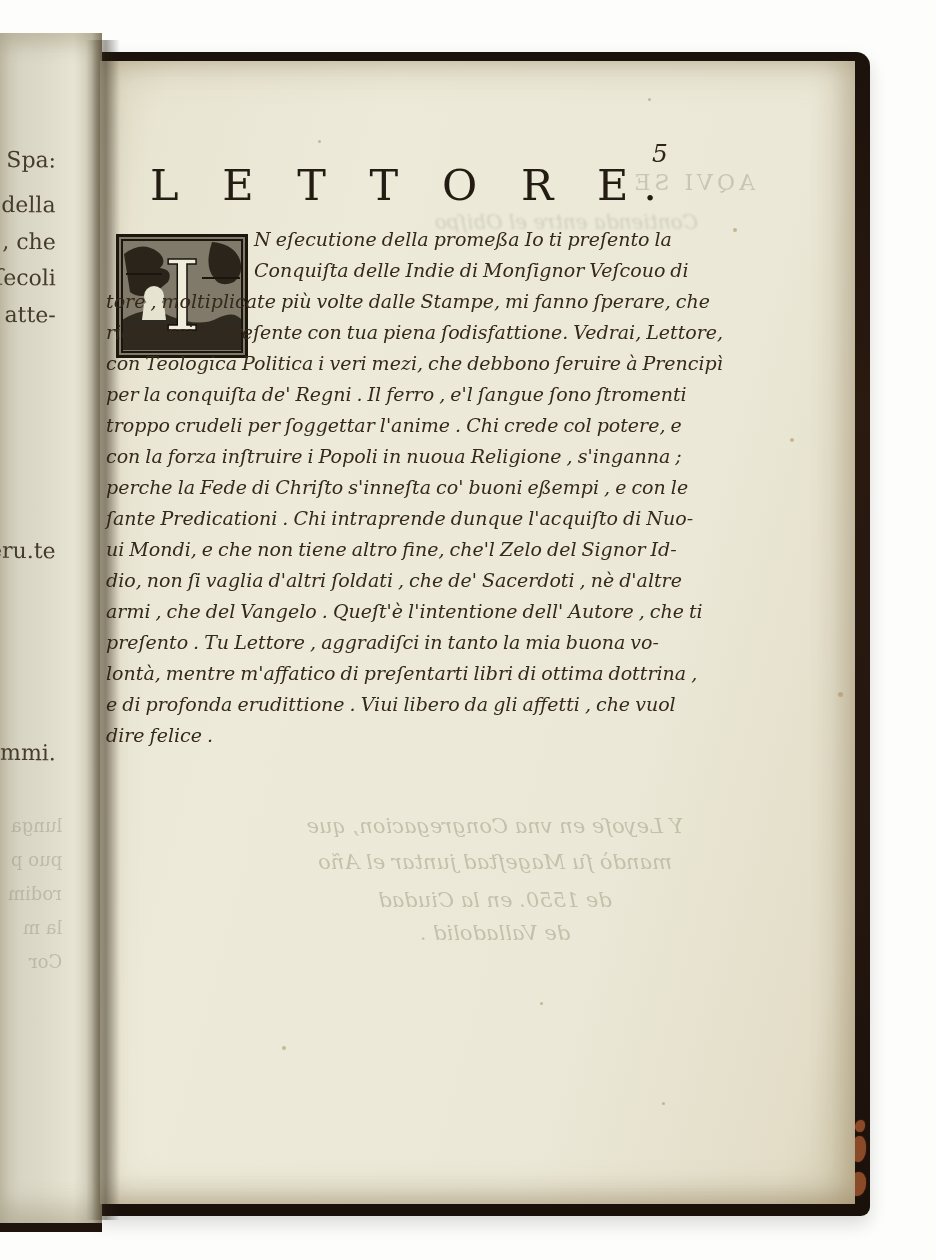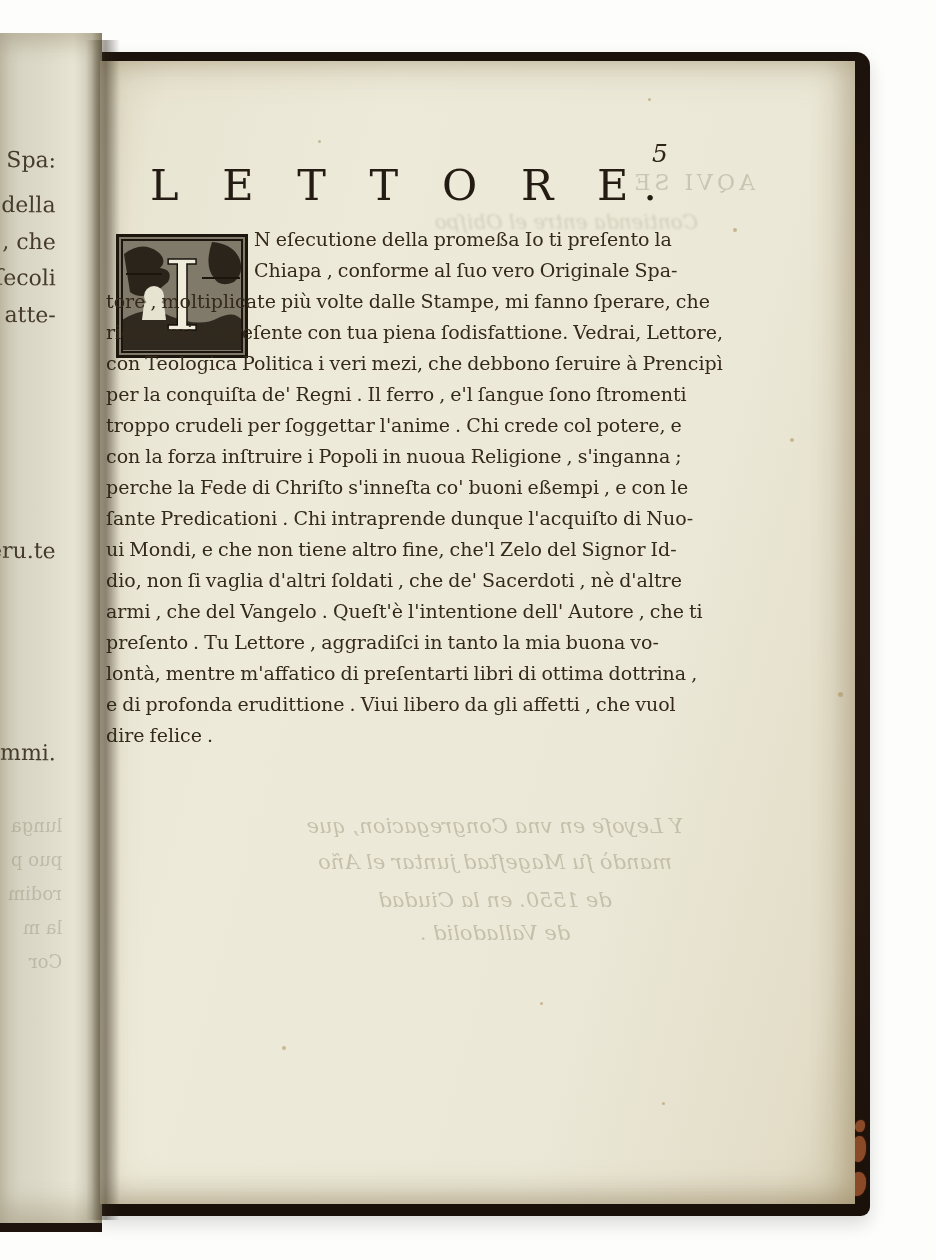"N eſecutione della promeßa Io" .bline { font-style: none -> italic }
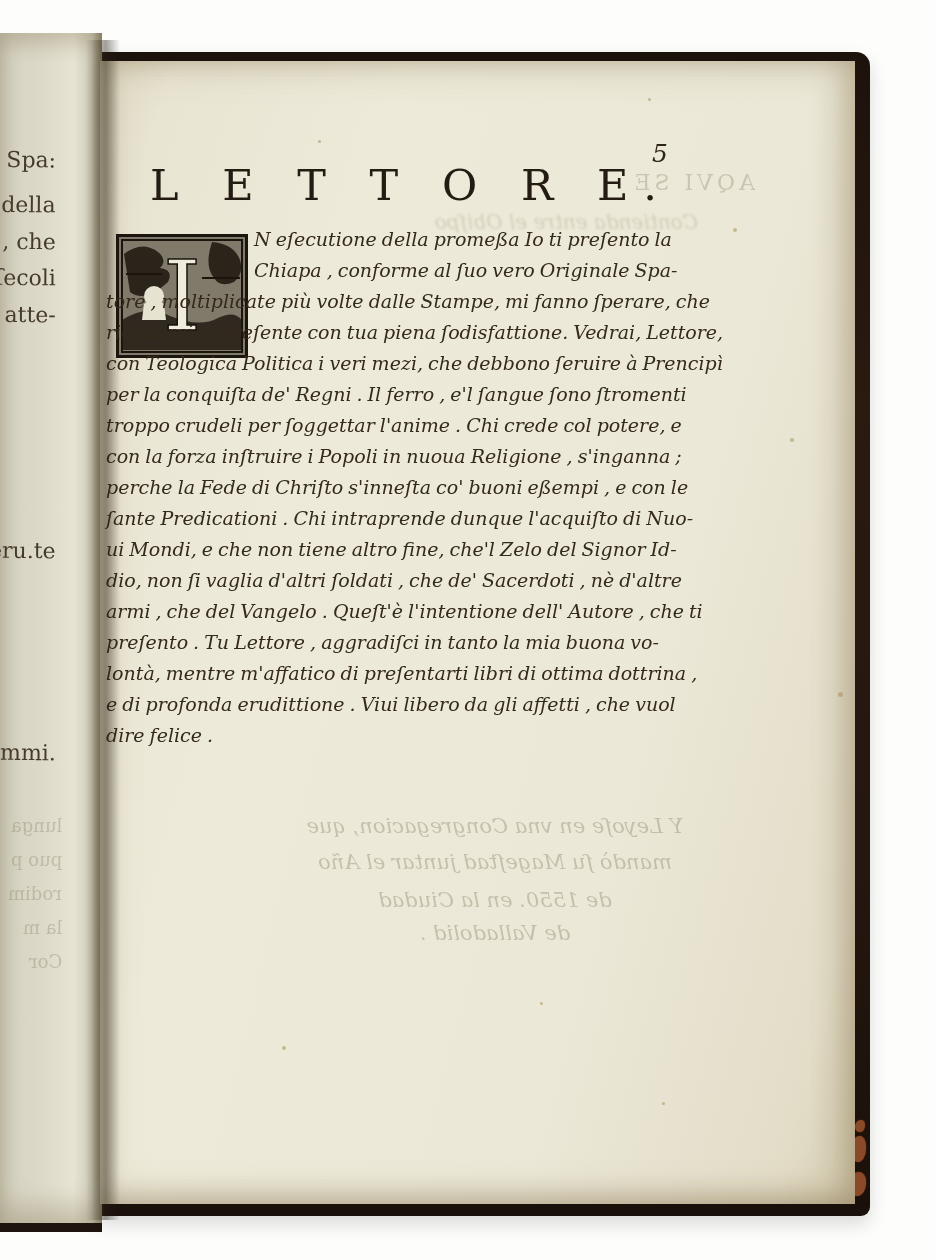"Conquiſta delle Indie di Monſignor" div.bline { html: none -> <div>Conquiſta delle Indie di Monſignor Veſcouo di</div> }
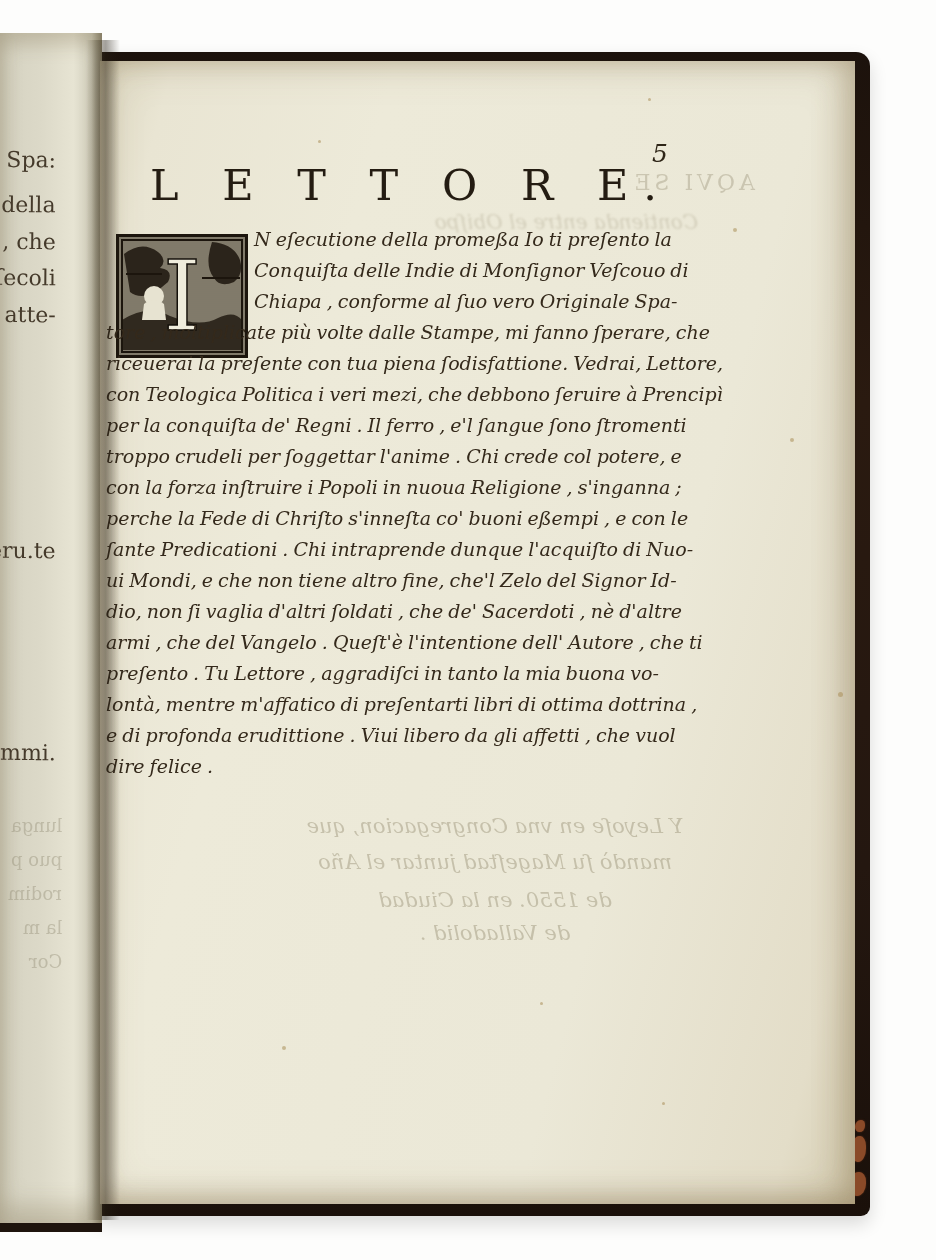"Chiapa , conforme al ſuo" div.bline { html: <div>Chiapa , conforme al ſuo vero Originale Spa-</div> -> none }
